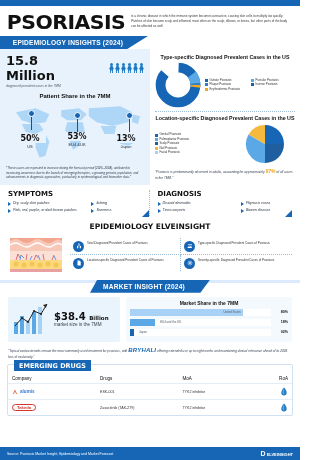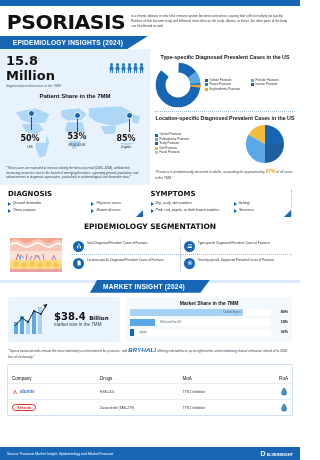"85%" div.pct { text: 85% -> 13% }
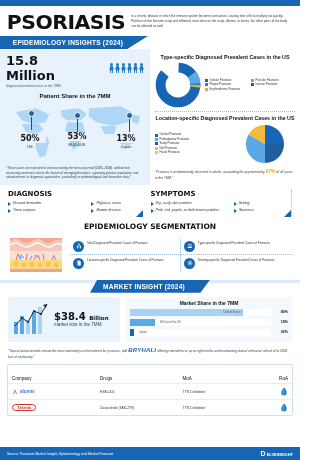"DIAGNOSIS" div.sd-col { order: before "SYMPTOMS" -> after "SYMPTOMS" }
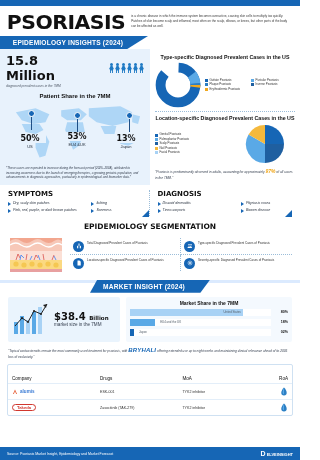"EPIDEMIOLOGY SEGMENTATION" div.seg-h { text: SEGMENTATION -> ELVEINSIGHT }
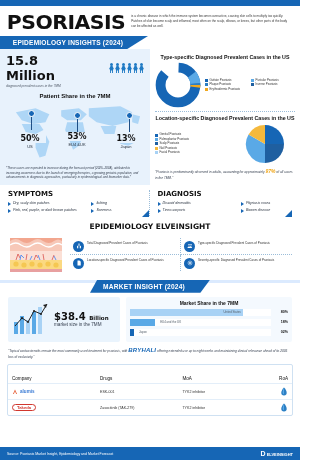"EMERGING DRUGS" div.ed-tag { html: none -> <div>EMERGING DRUGS</div> }
